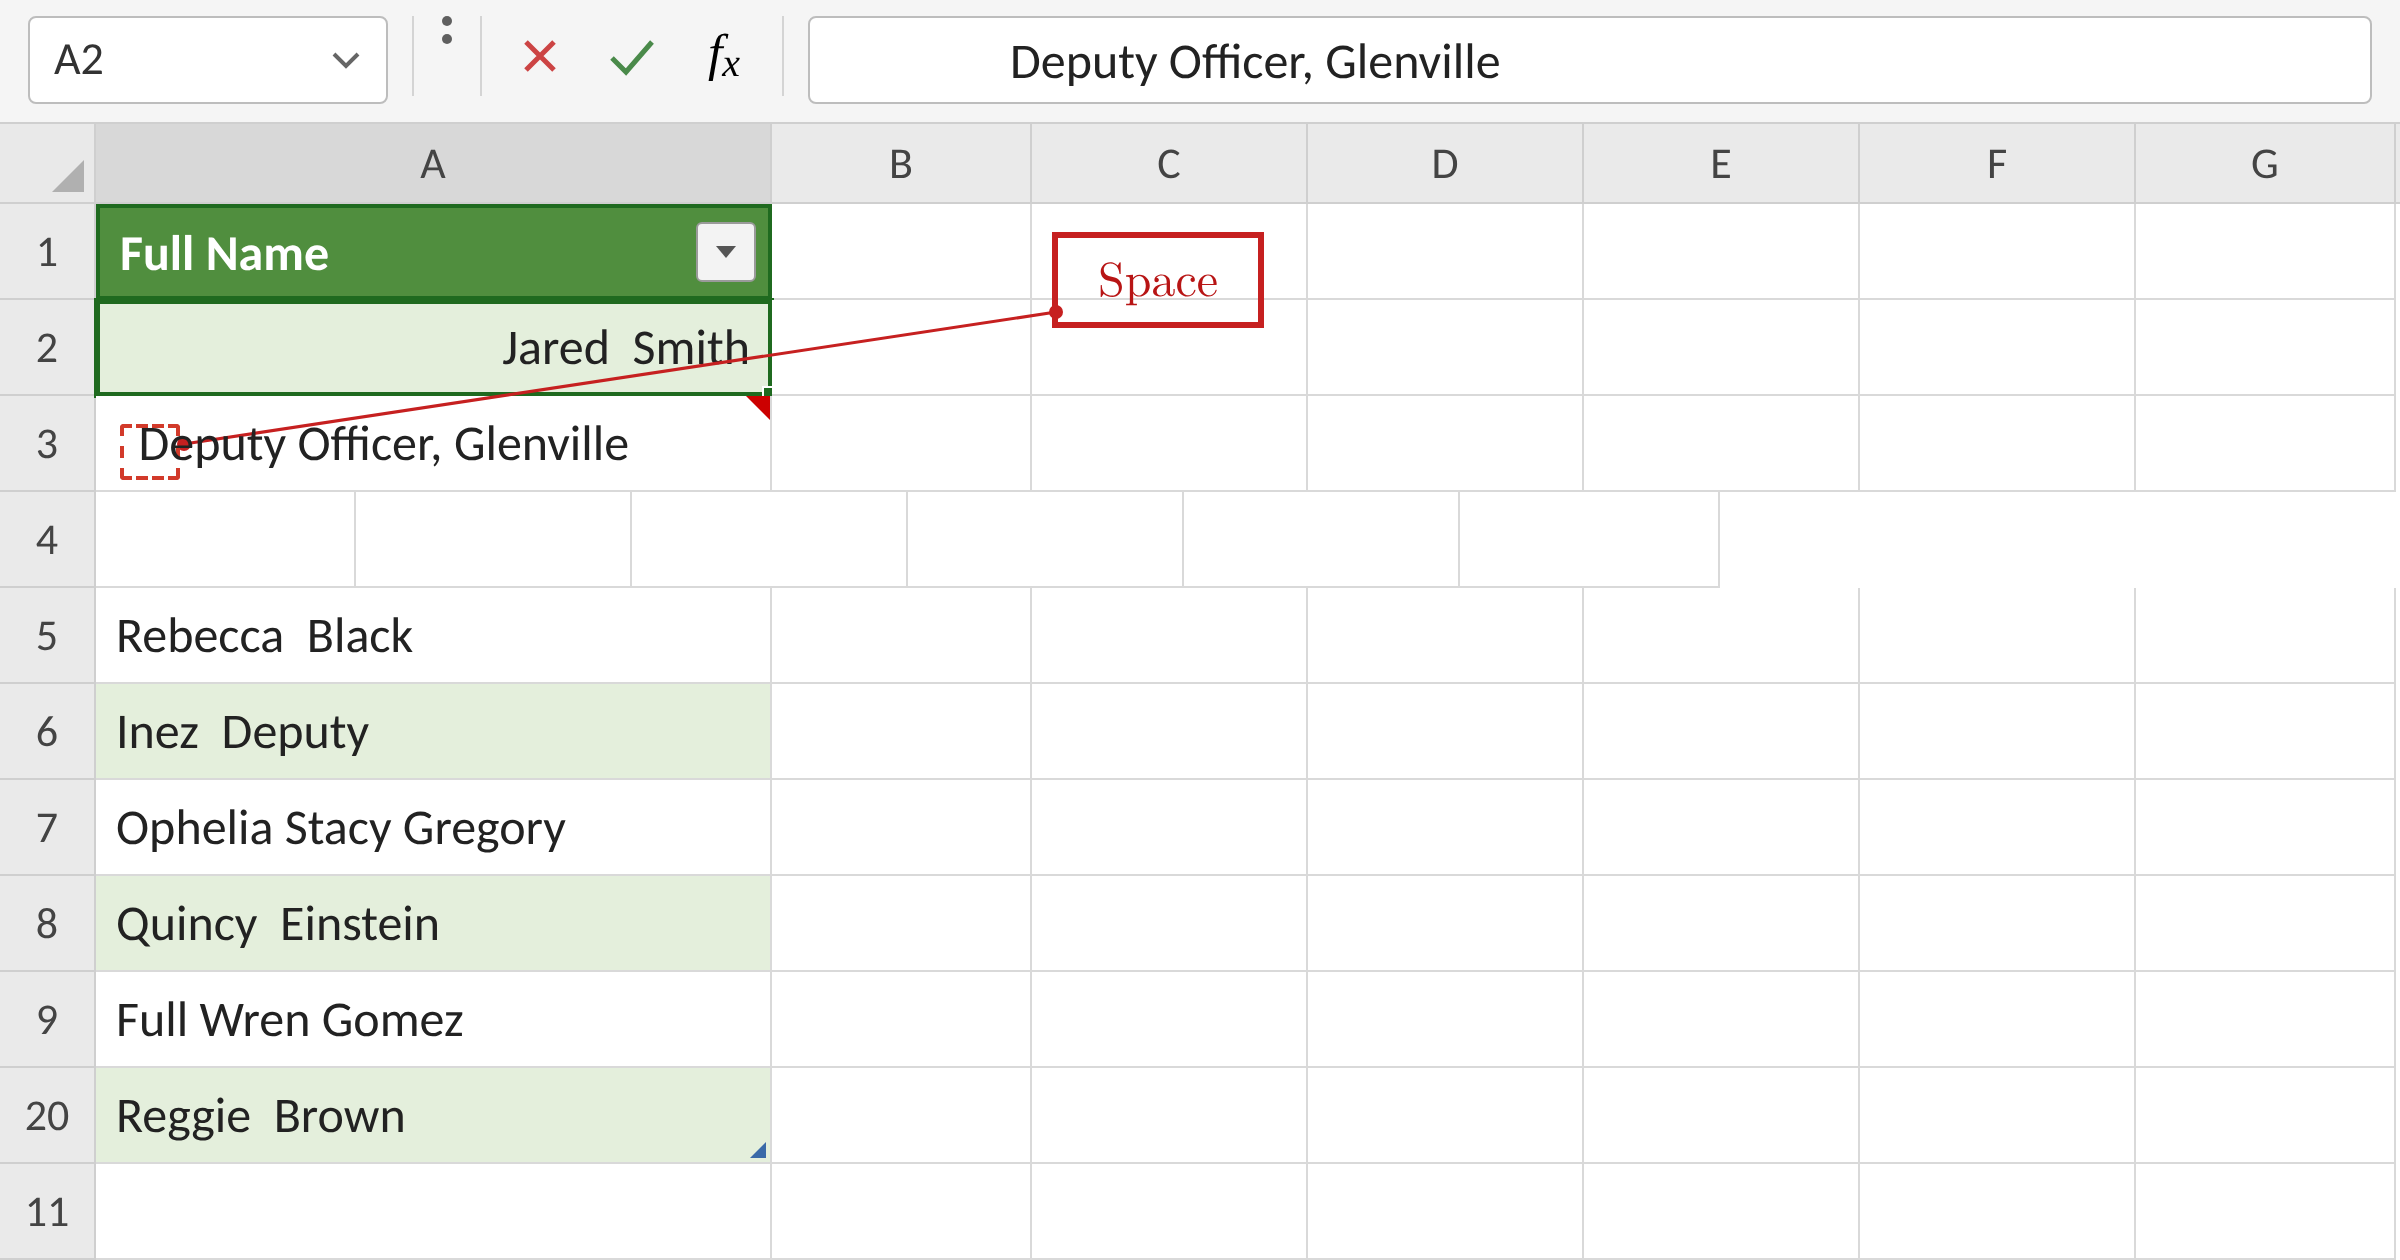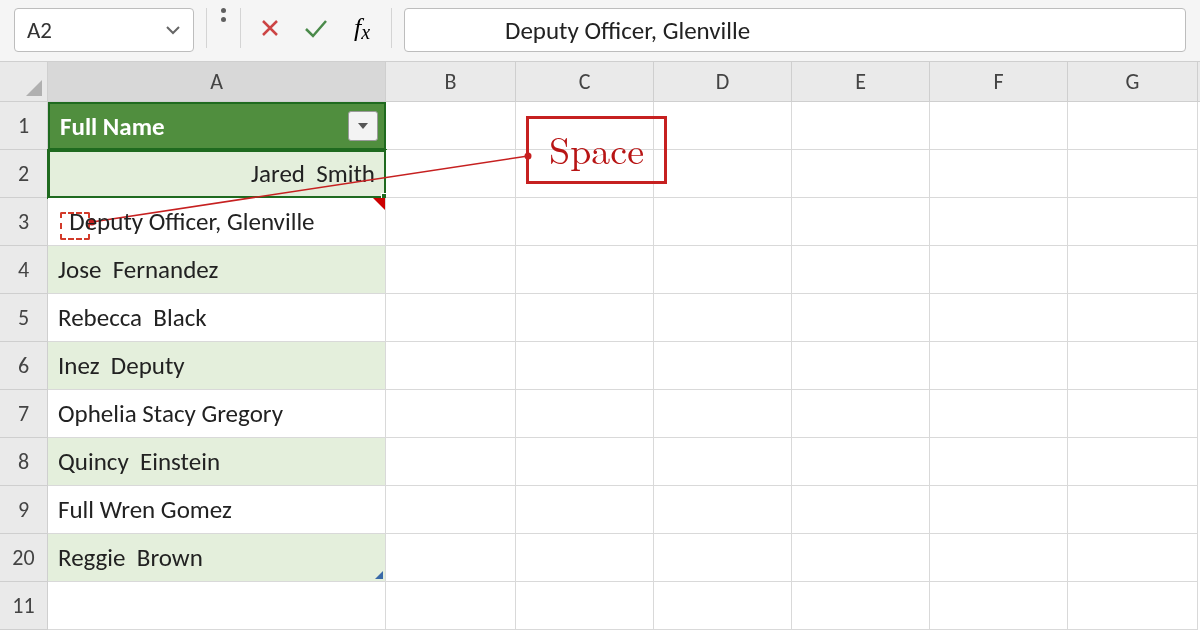"Space" .anno-box { font-size: 38px -> 24px }
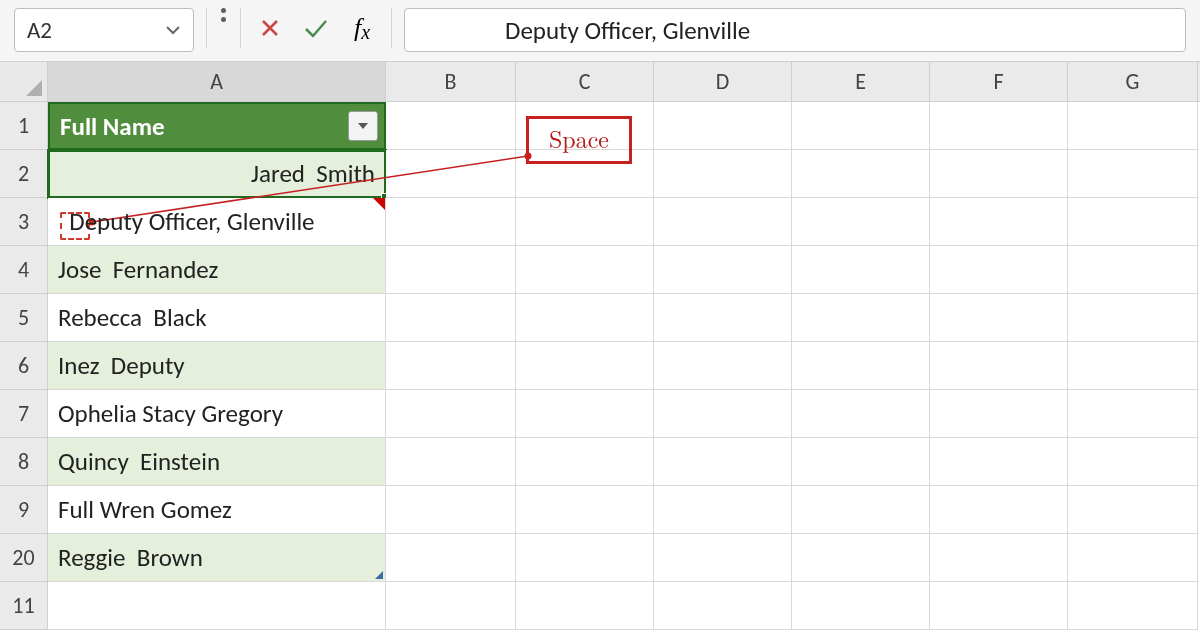"Jose Fernandez" div.cell { html: <div> <span>Jose Fernandez</span> </div> -> none }
